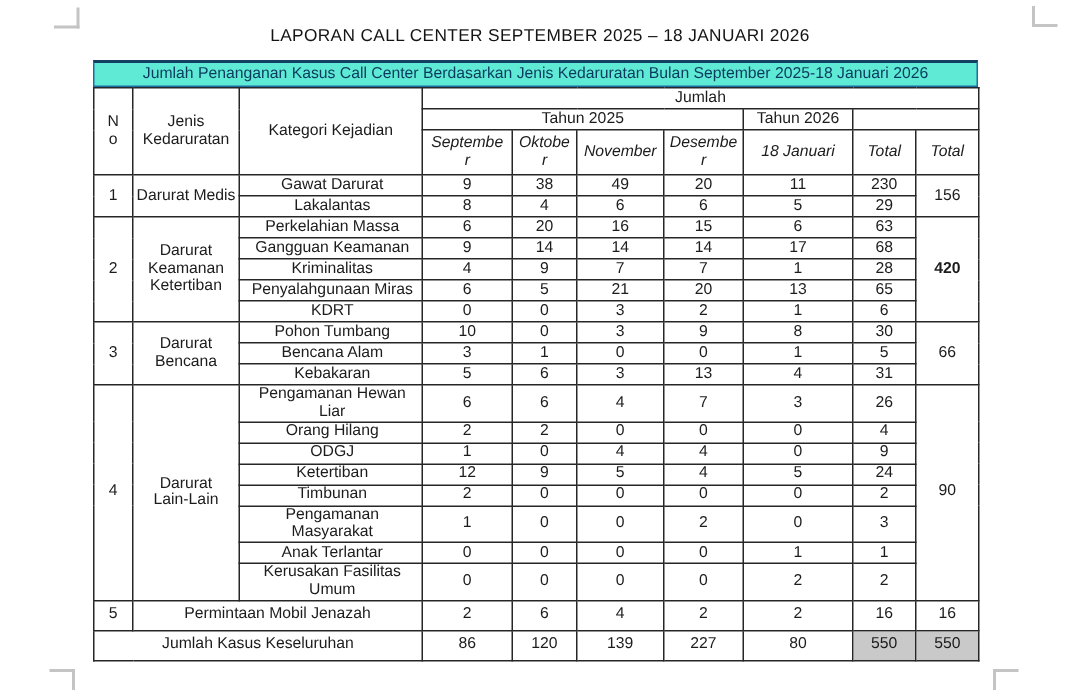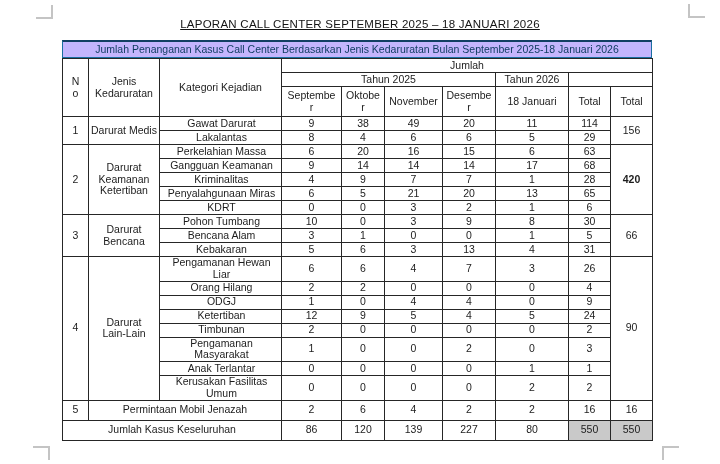"LAPORAN CALL CENTER SEPTEMBER 2025" .title { text-decoration: underline -> none }
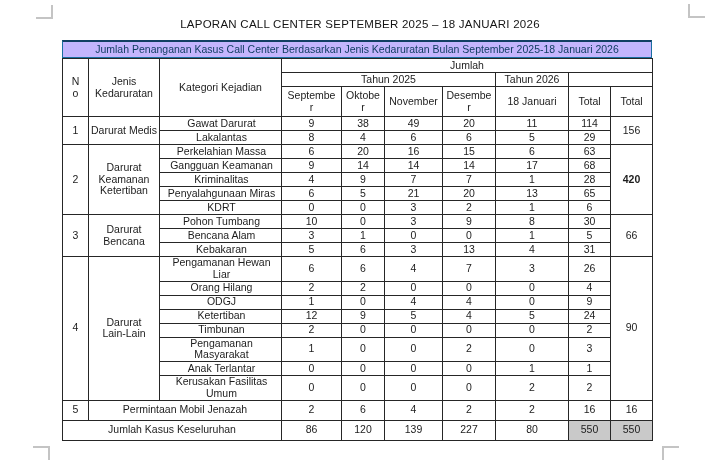"Jumlah Penanganan Kasus Call Center" div.banner { background: #c4b5fd -> #5eead4 }
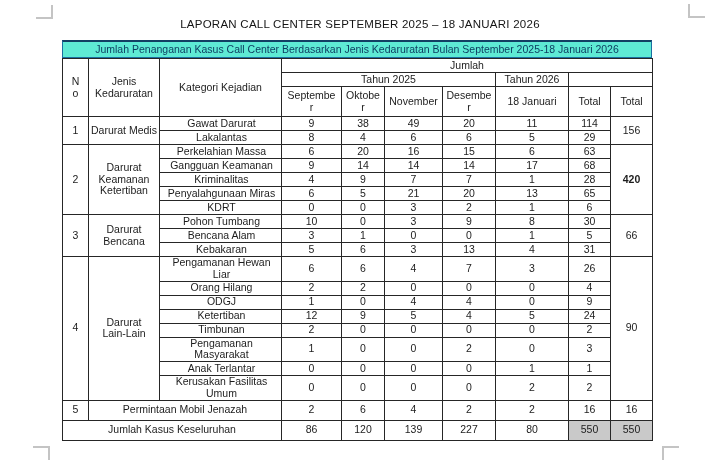"September" thead tr.h3 th { font-style: none -> italic }
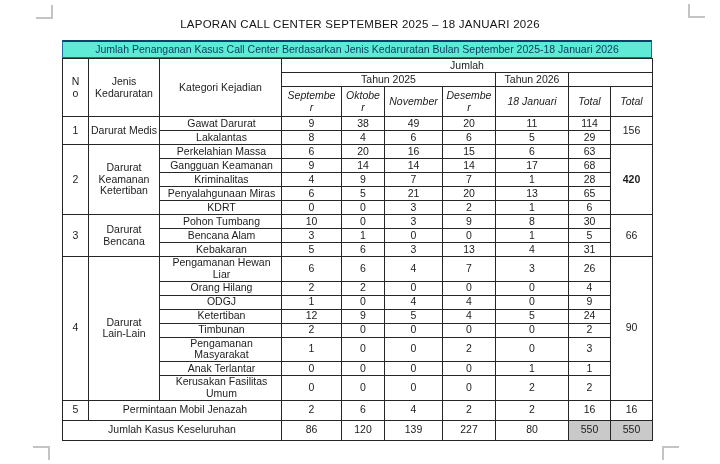"114" td { text: 114 -> 230 }
